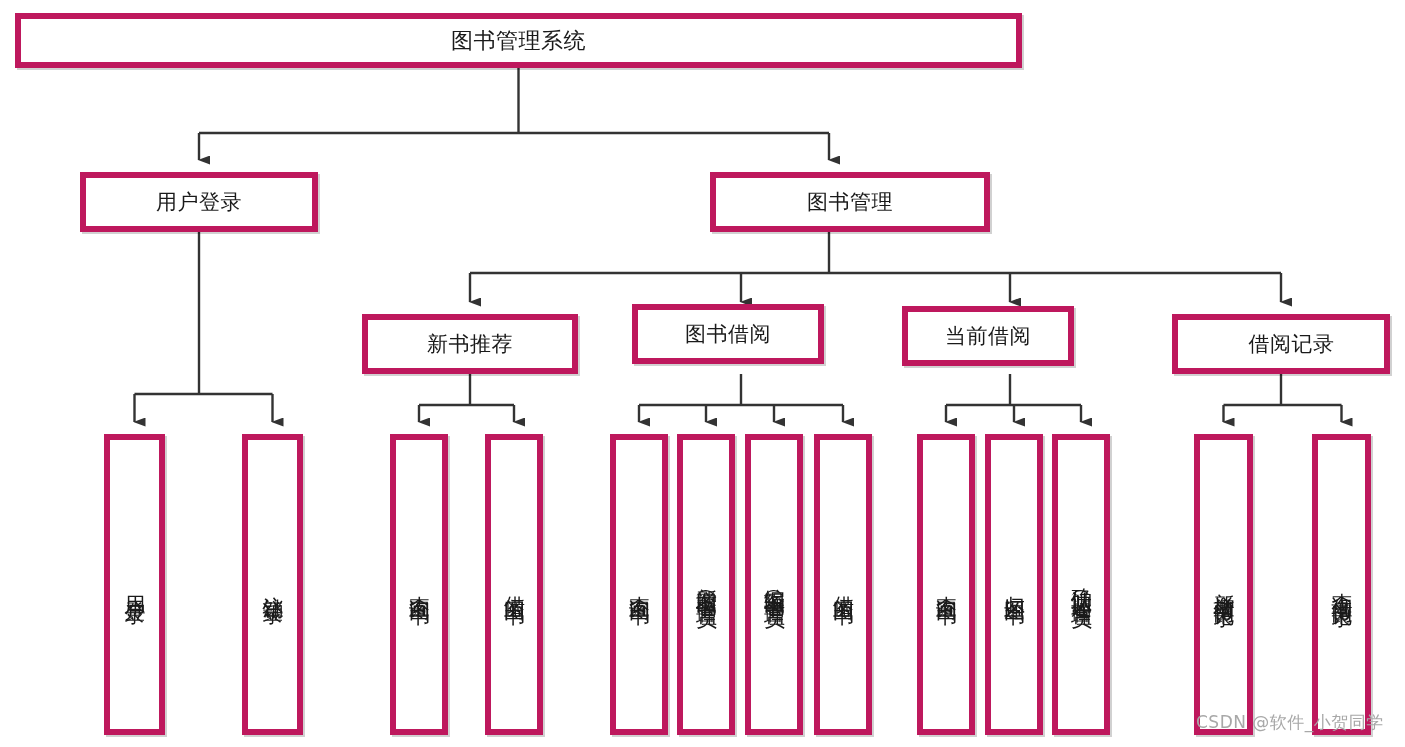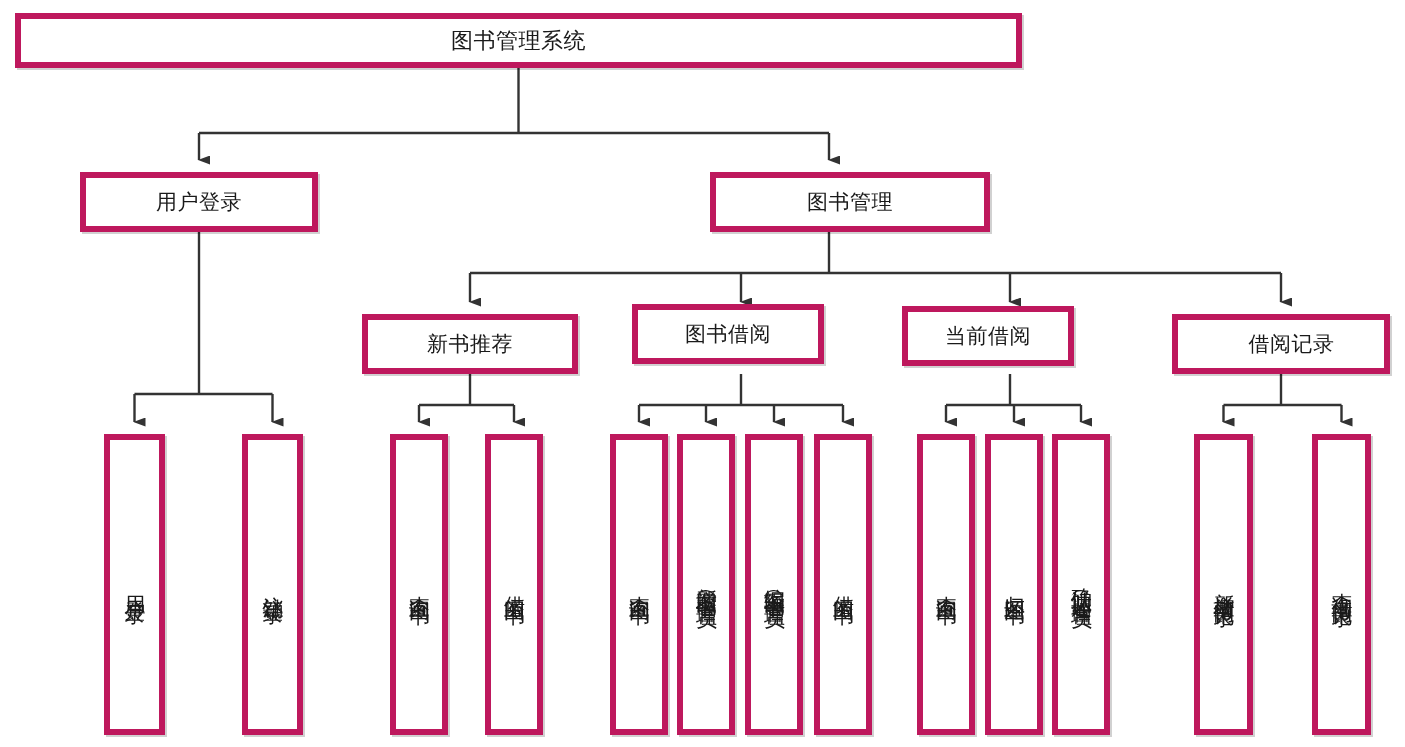"CSDN @软件_小贺同学" div.watermark { html: none -> <div>CSDN @软件_小贺同学</div> }
